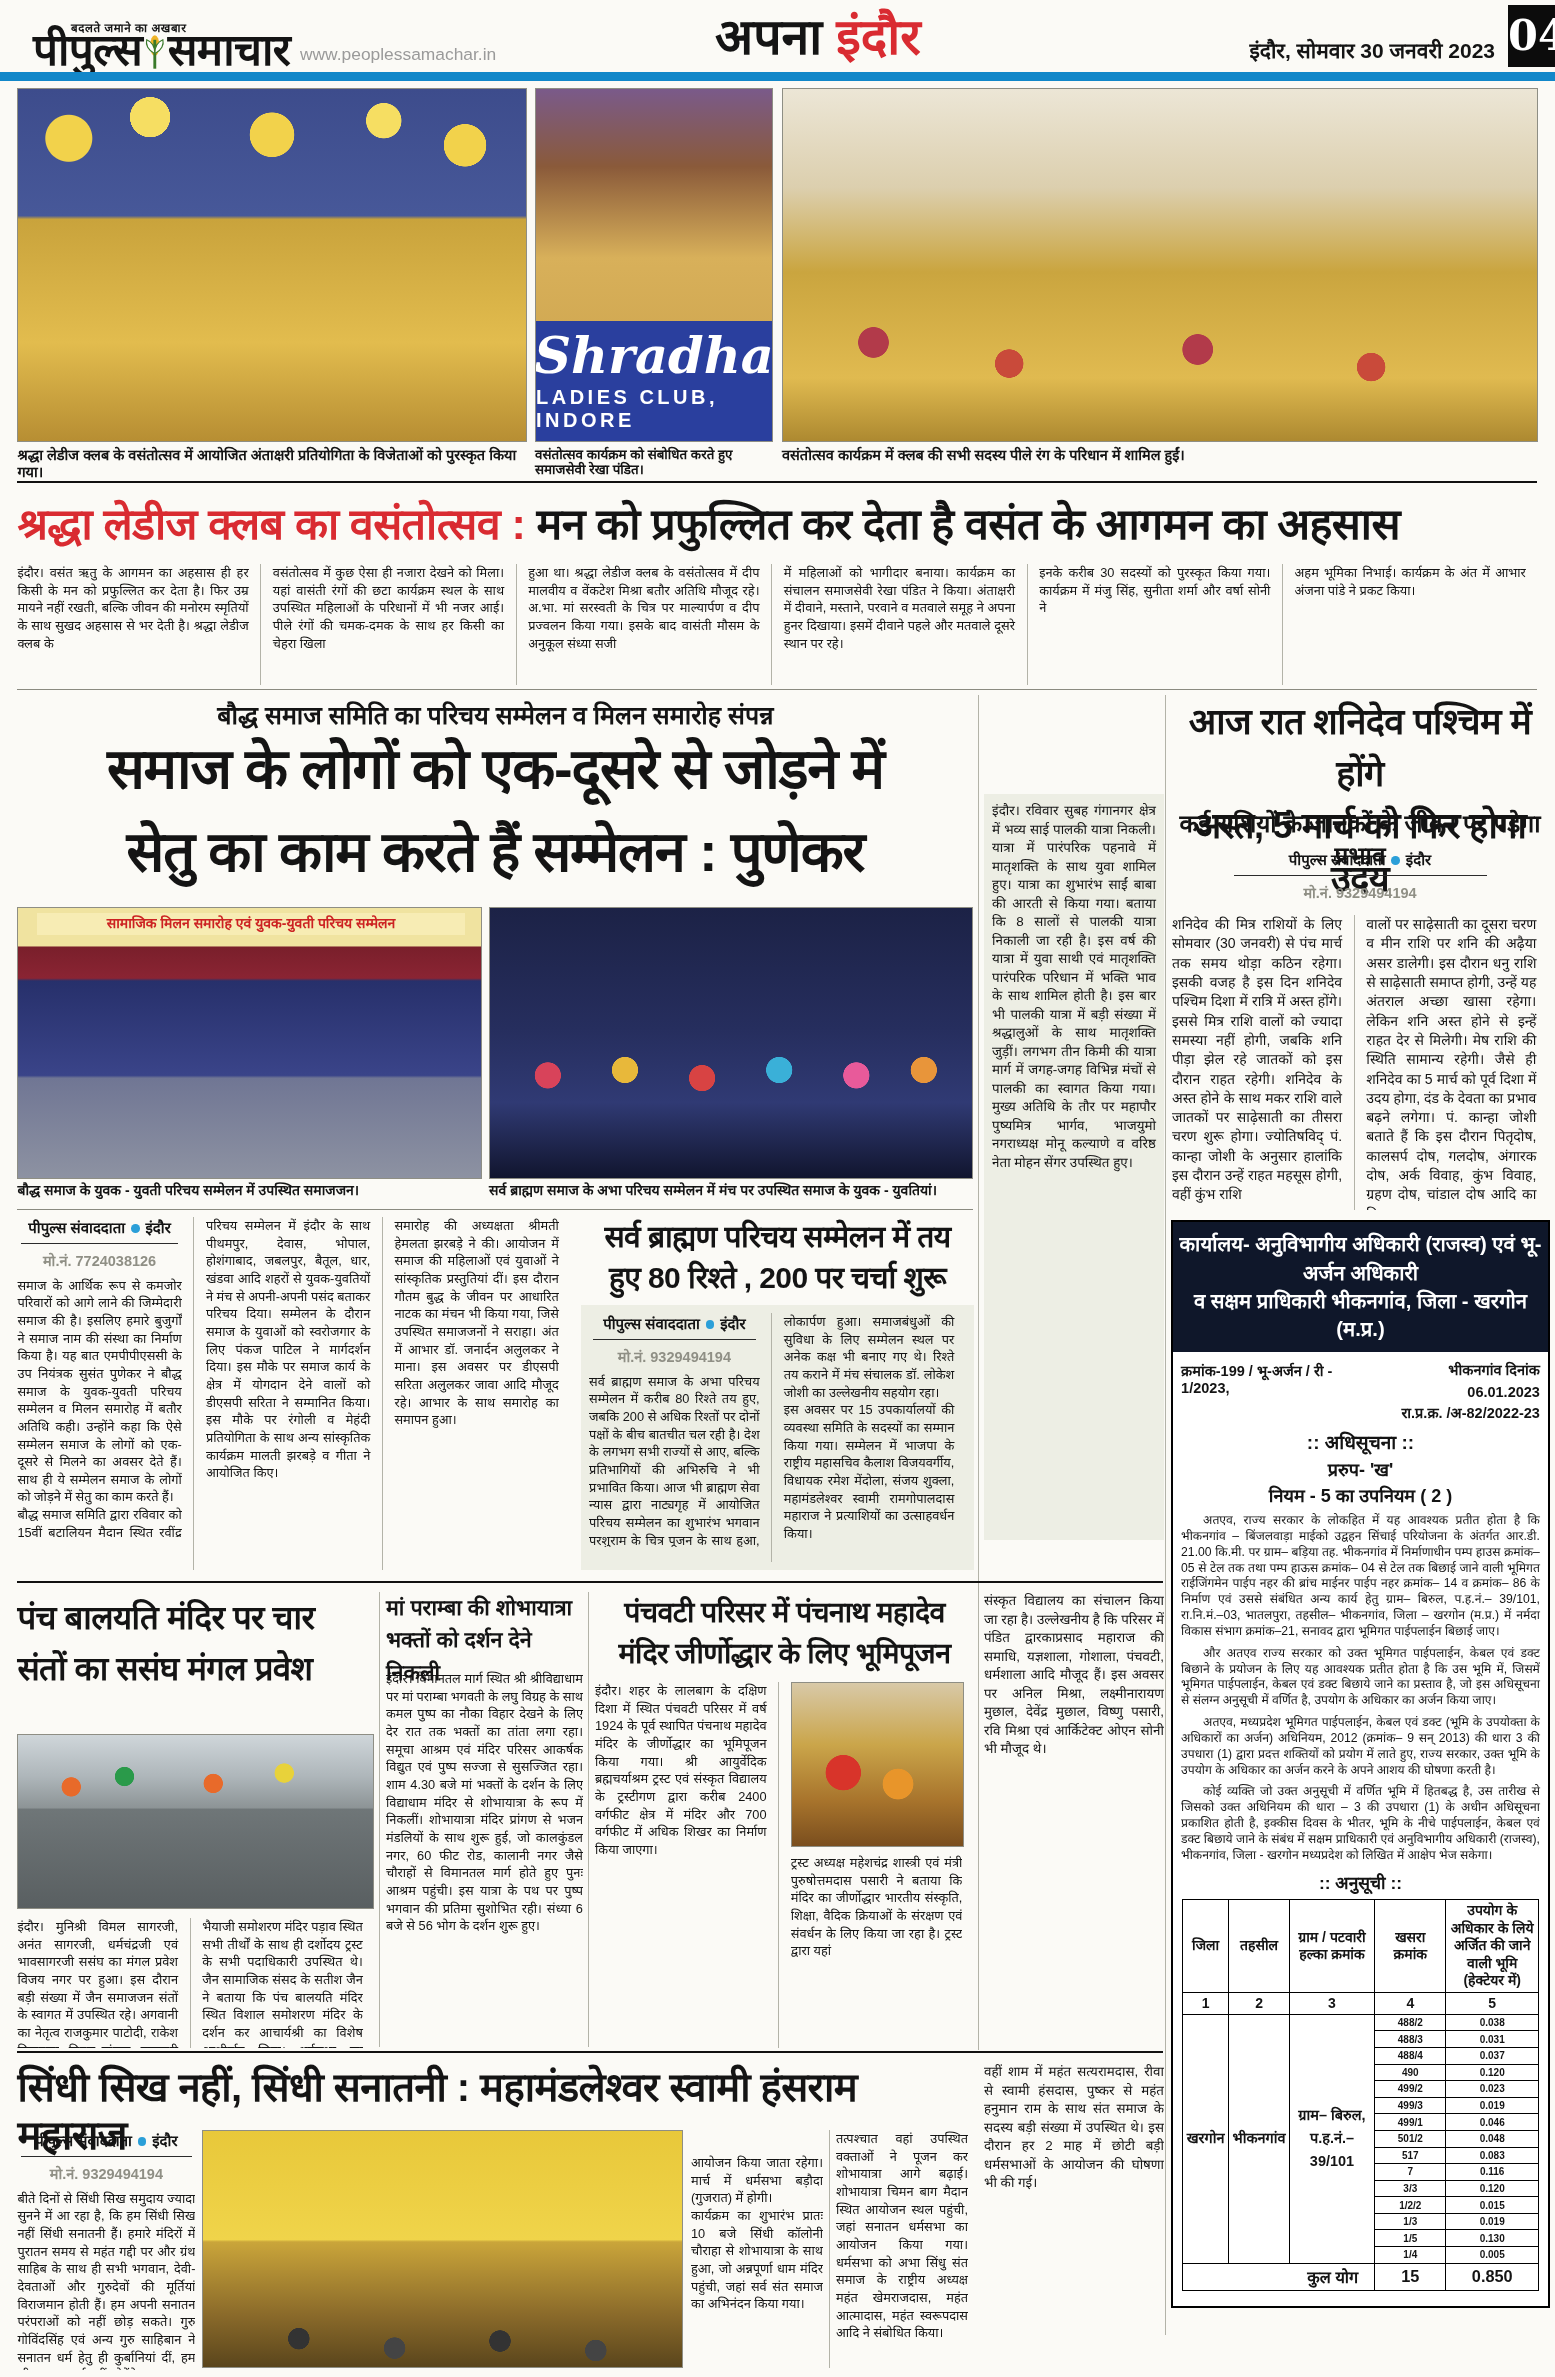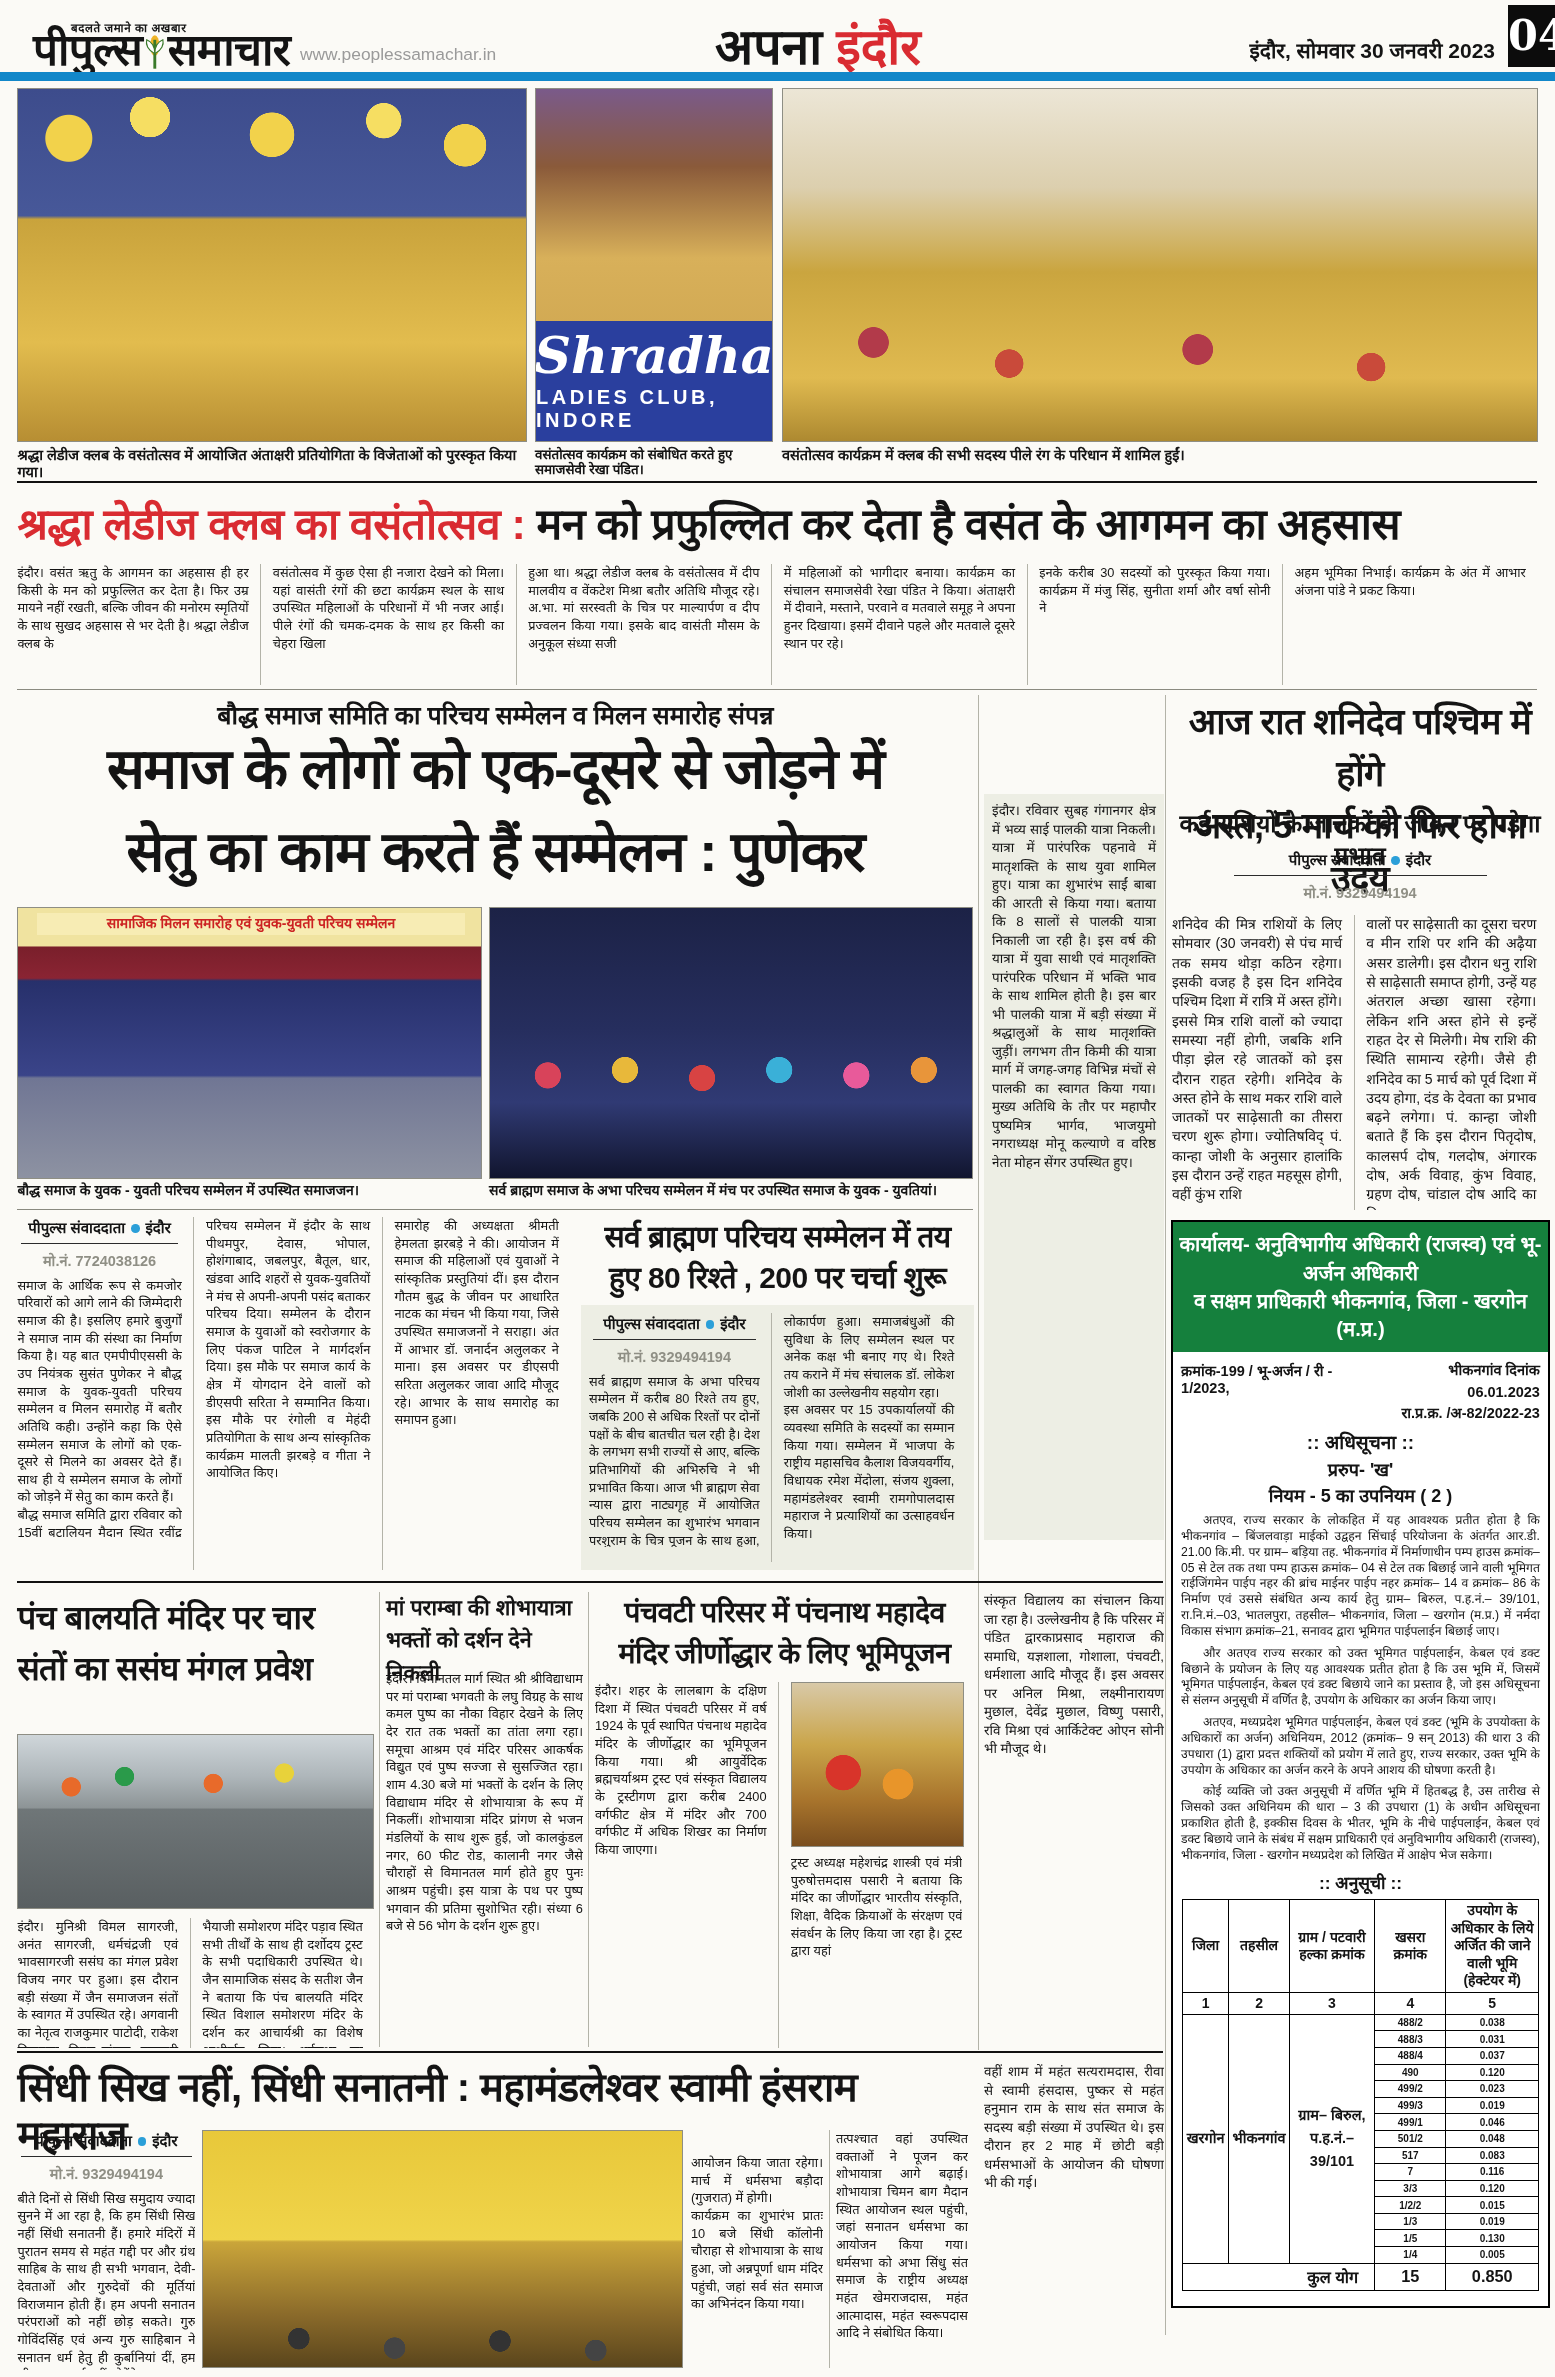"अपना इंदौर" div.abs { top: 22px -> 12px }
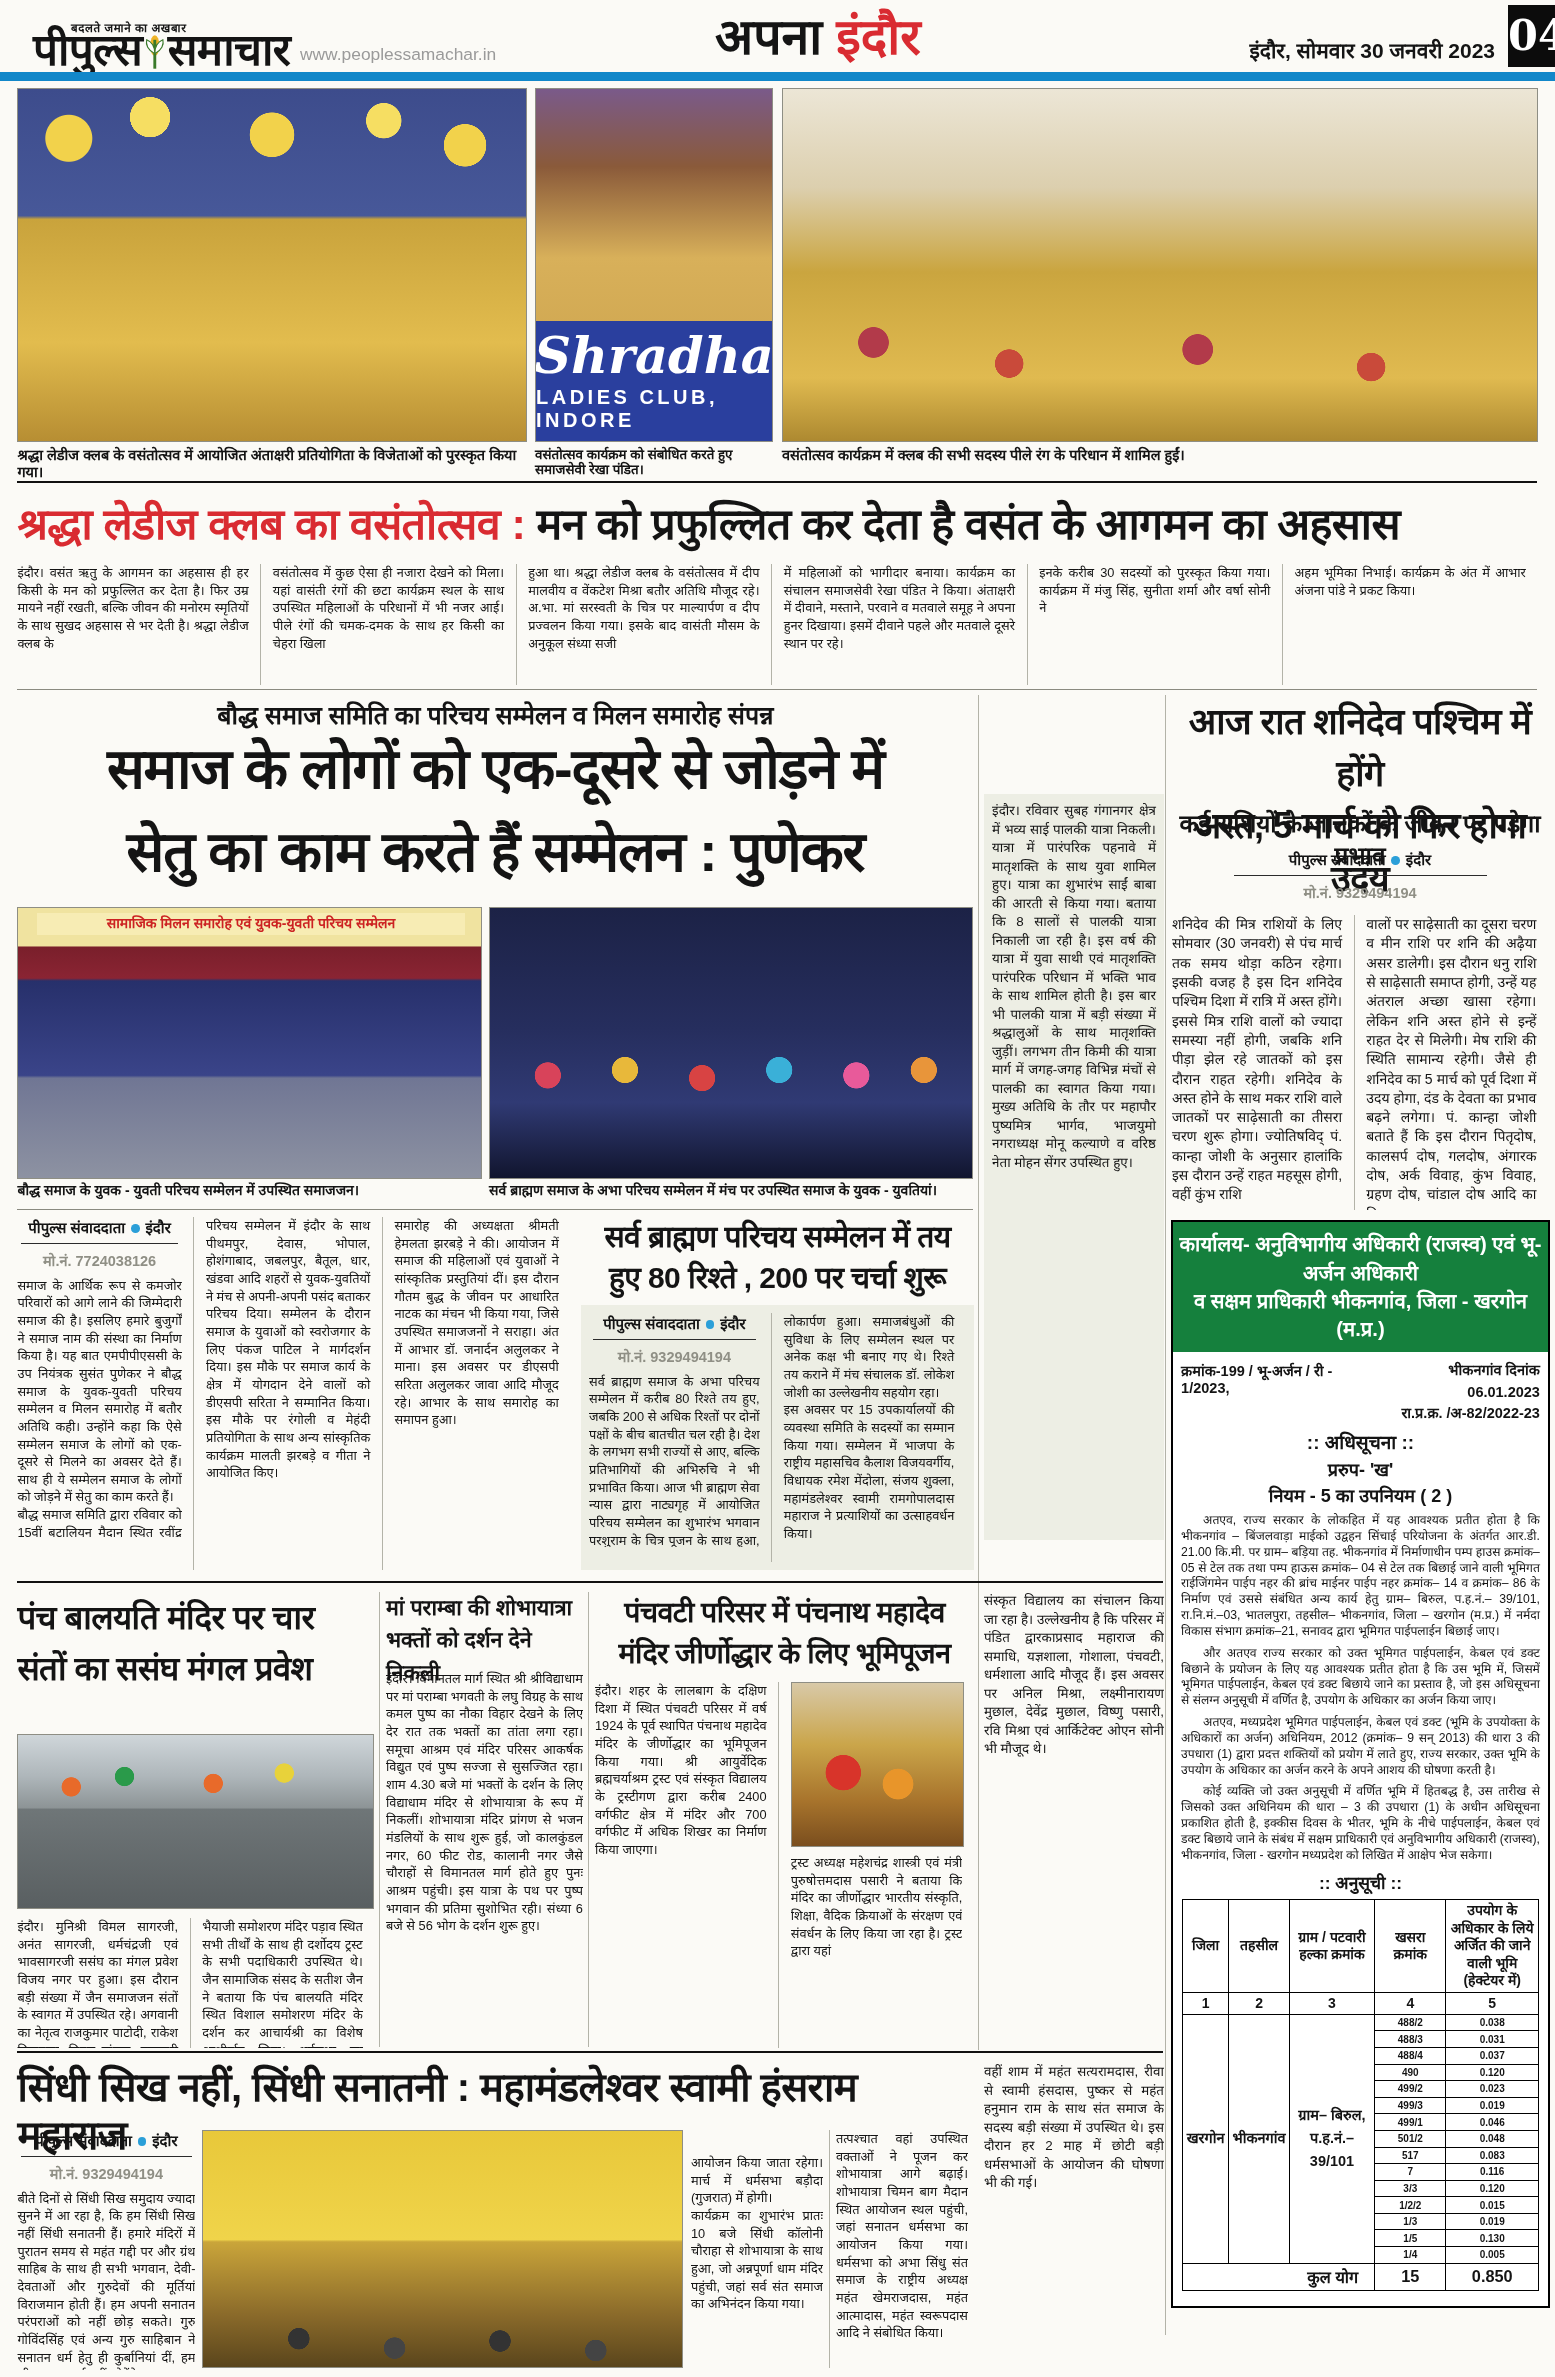"कार्यालय- अनुविभागीय अधिकारी (राजस्व)" .notice-head { background: #15803d -> #0f172a }
